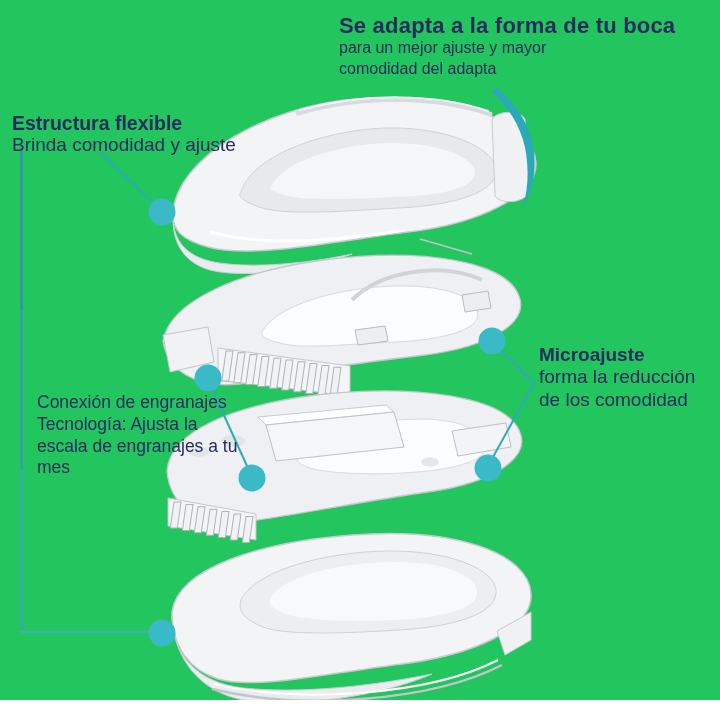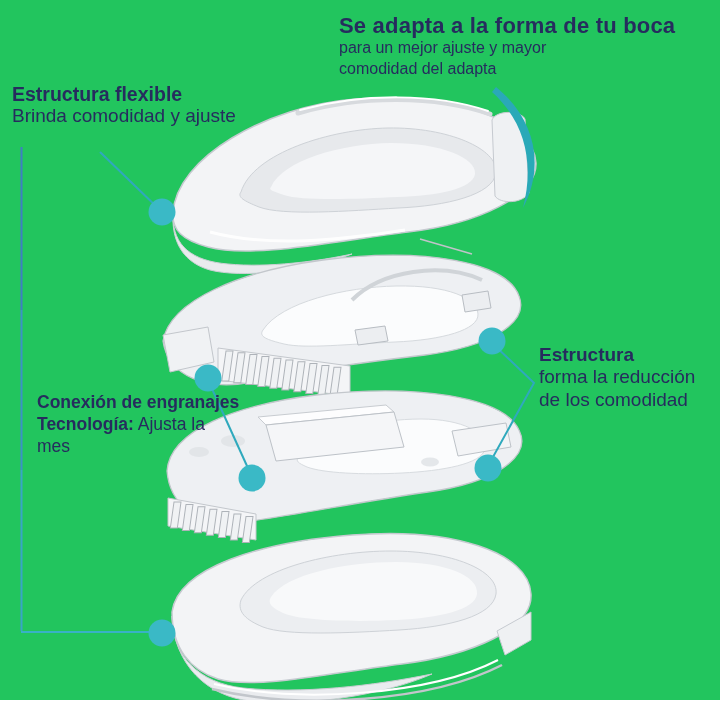"Estructura flexible" .flex-block { top: 83px -> 112px }
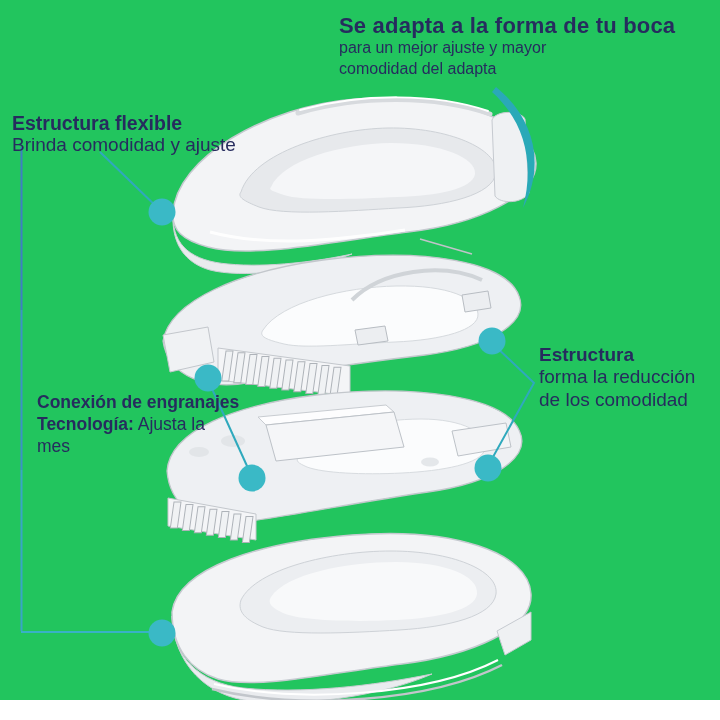"Estructura" div.title { text: Estructura -> Microajuste }
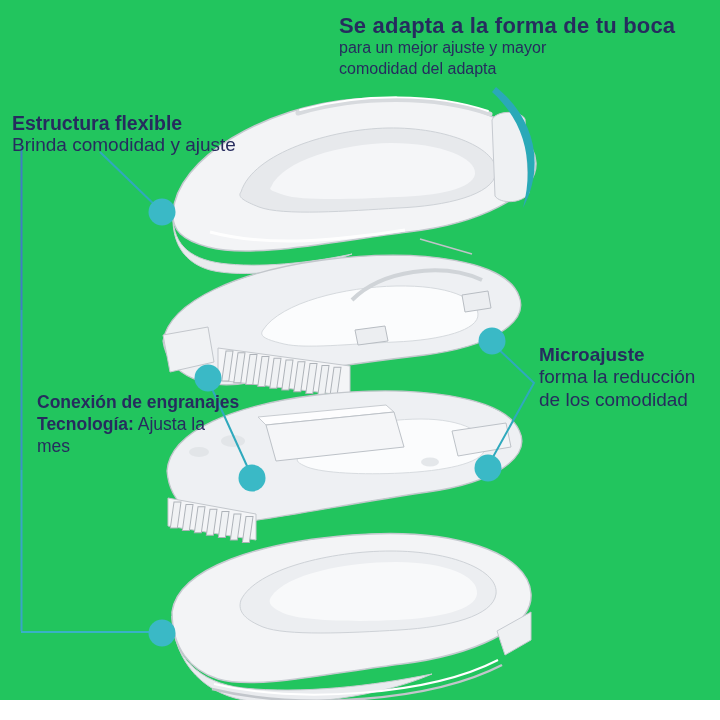"Conexión de engranajes" .bold { font-weight: 700 -> 400 }
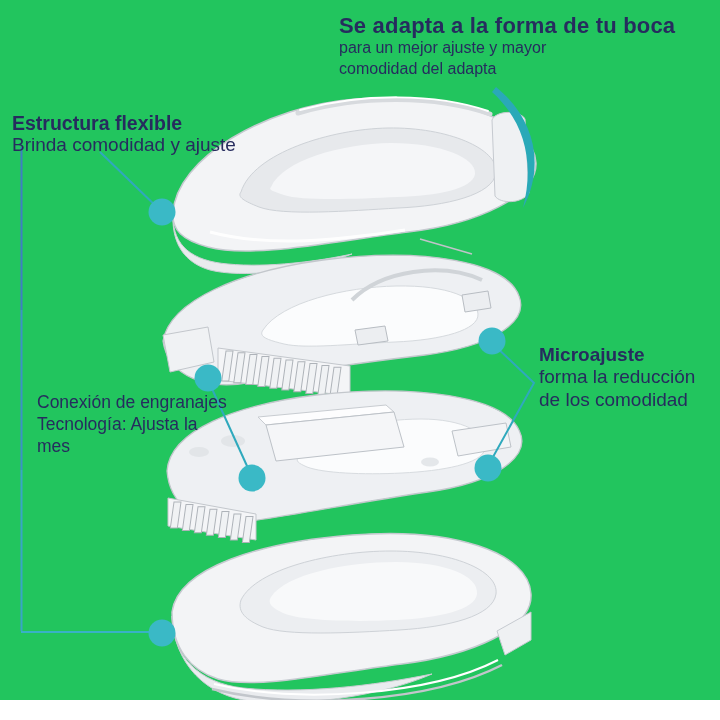"escala de engranajes a tu" div { html: none -> <div>escala de engranajes a tu</div> }
